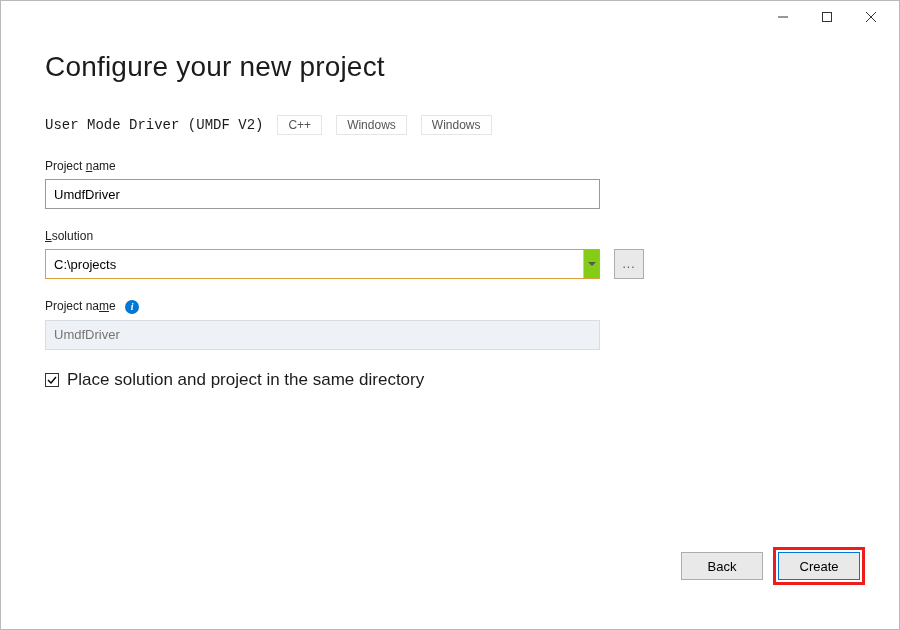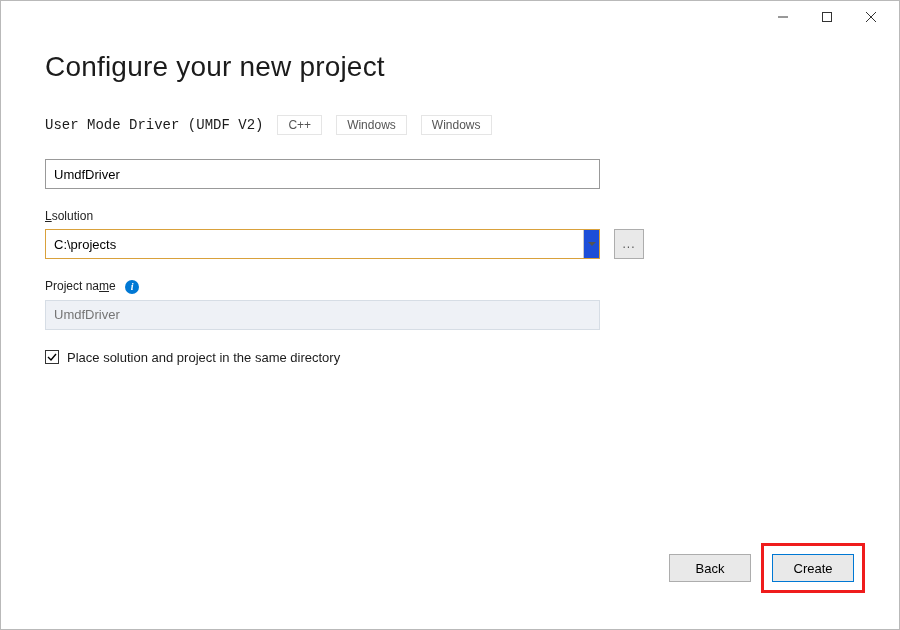"Project name" div.field-label { html: none -> <div> <span>Project </span><span>n</span><span>ame</span> </div> }
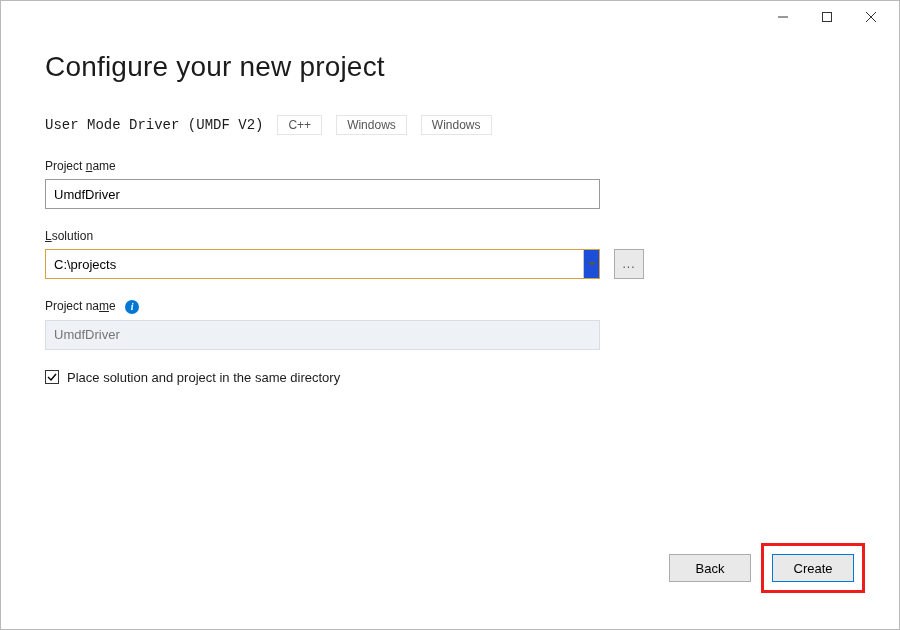"C:\projects" .combo { background: #1d4ed8 -> #84cc16 }
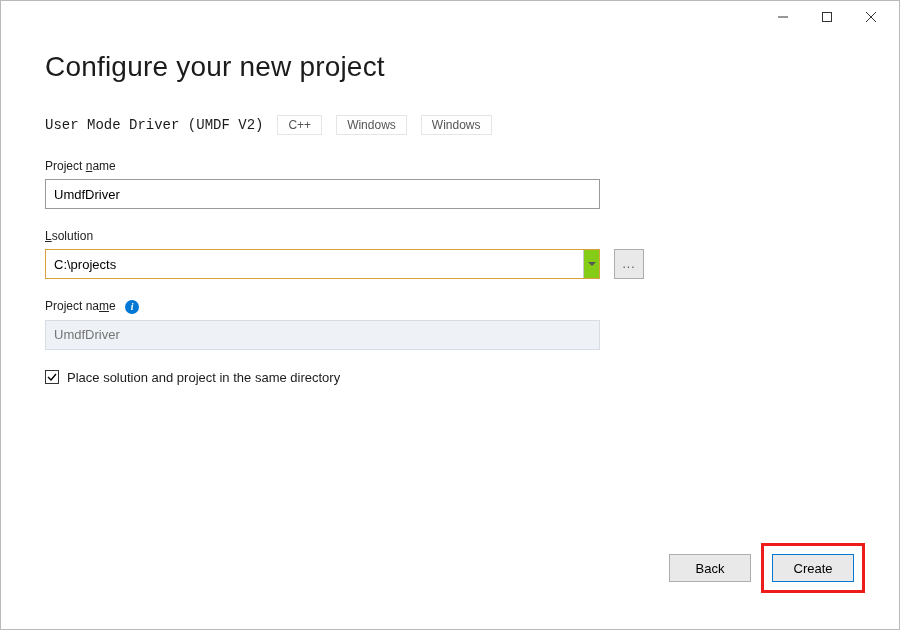"Place solution and project in" .check-row { font-size: 13px -> 17px }
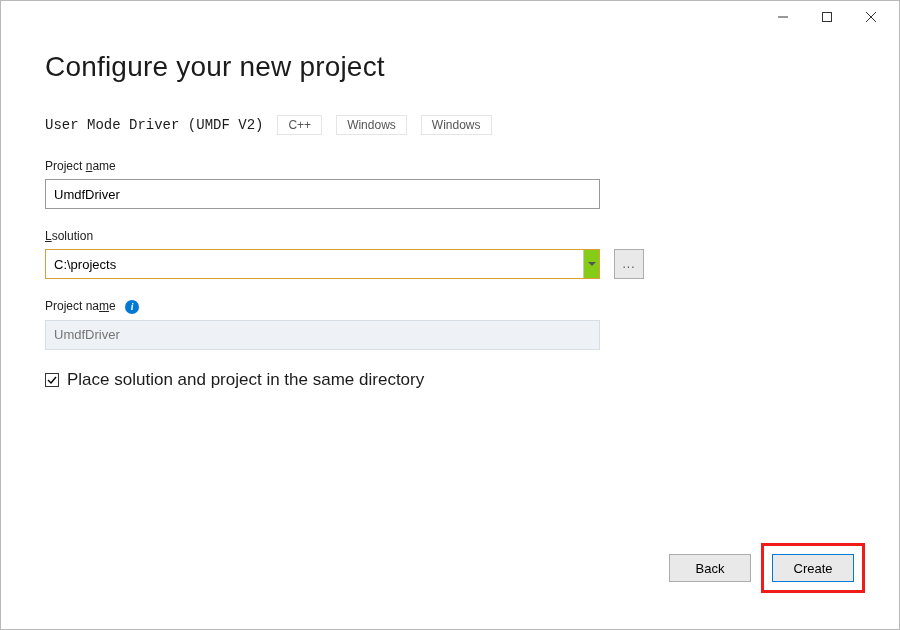"Back" .footer { bottom: 36px -> 44px }
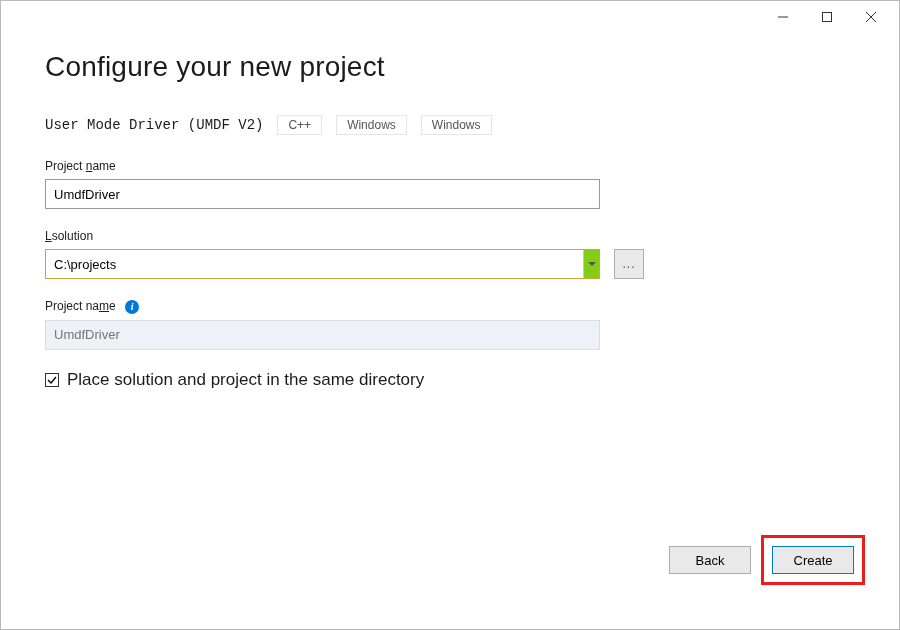"Create" .highlight-ring { padding: 8px -> 2px }
